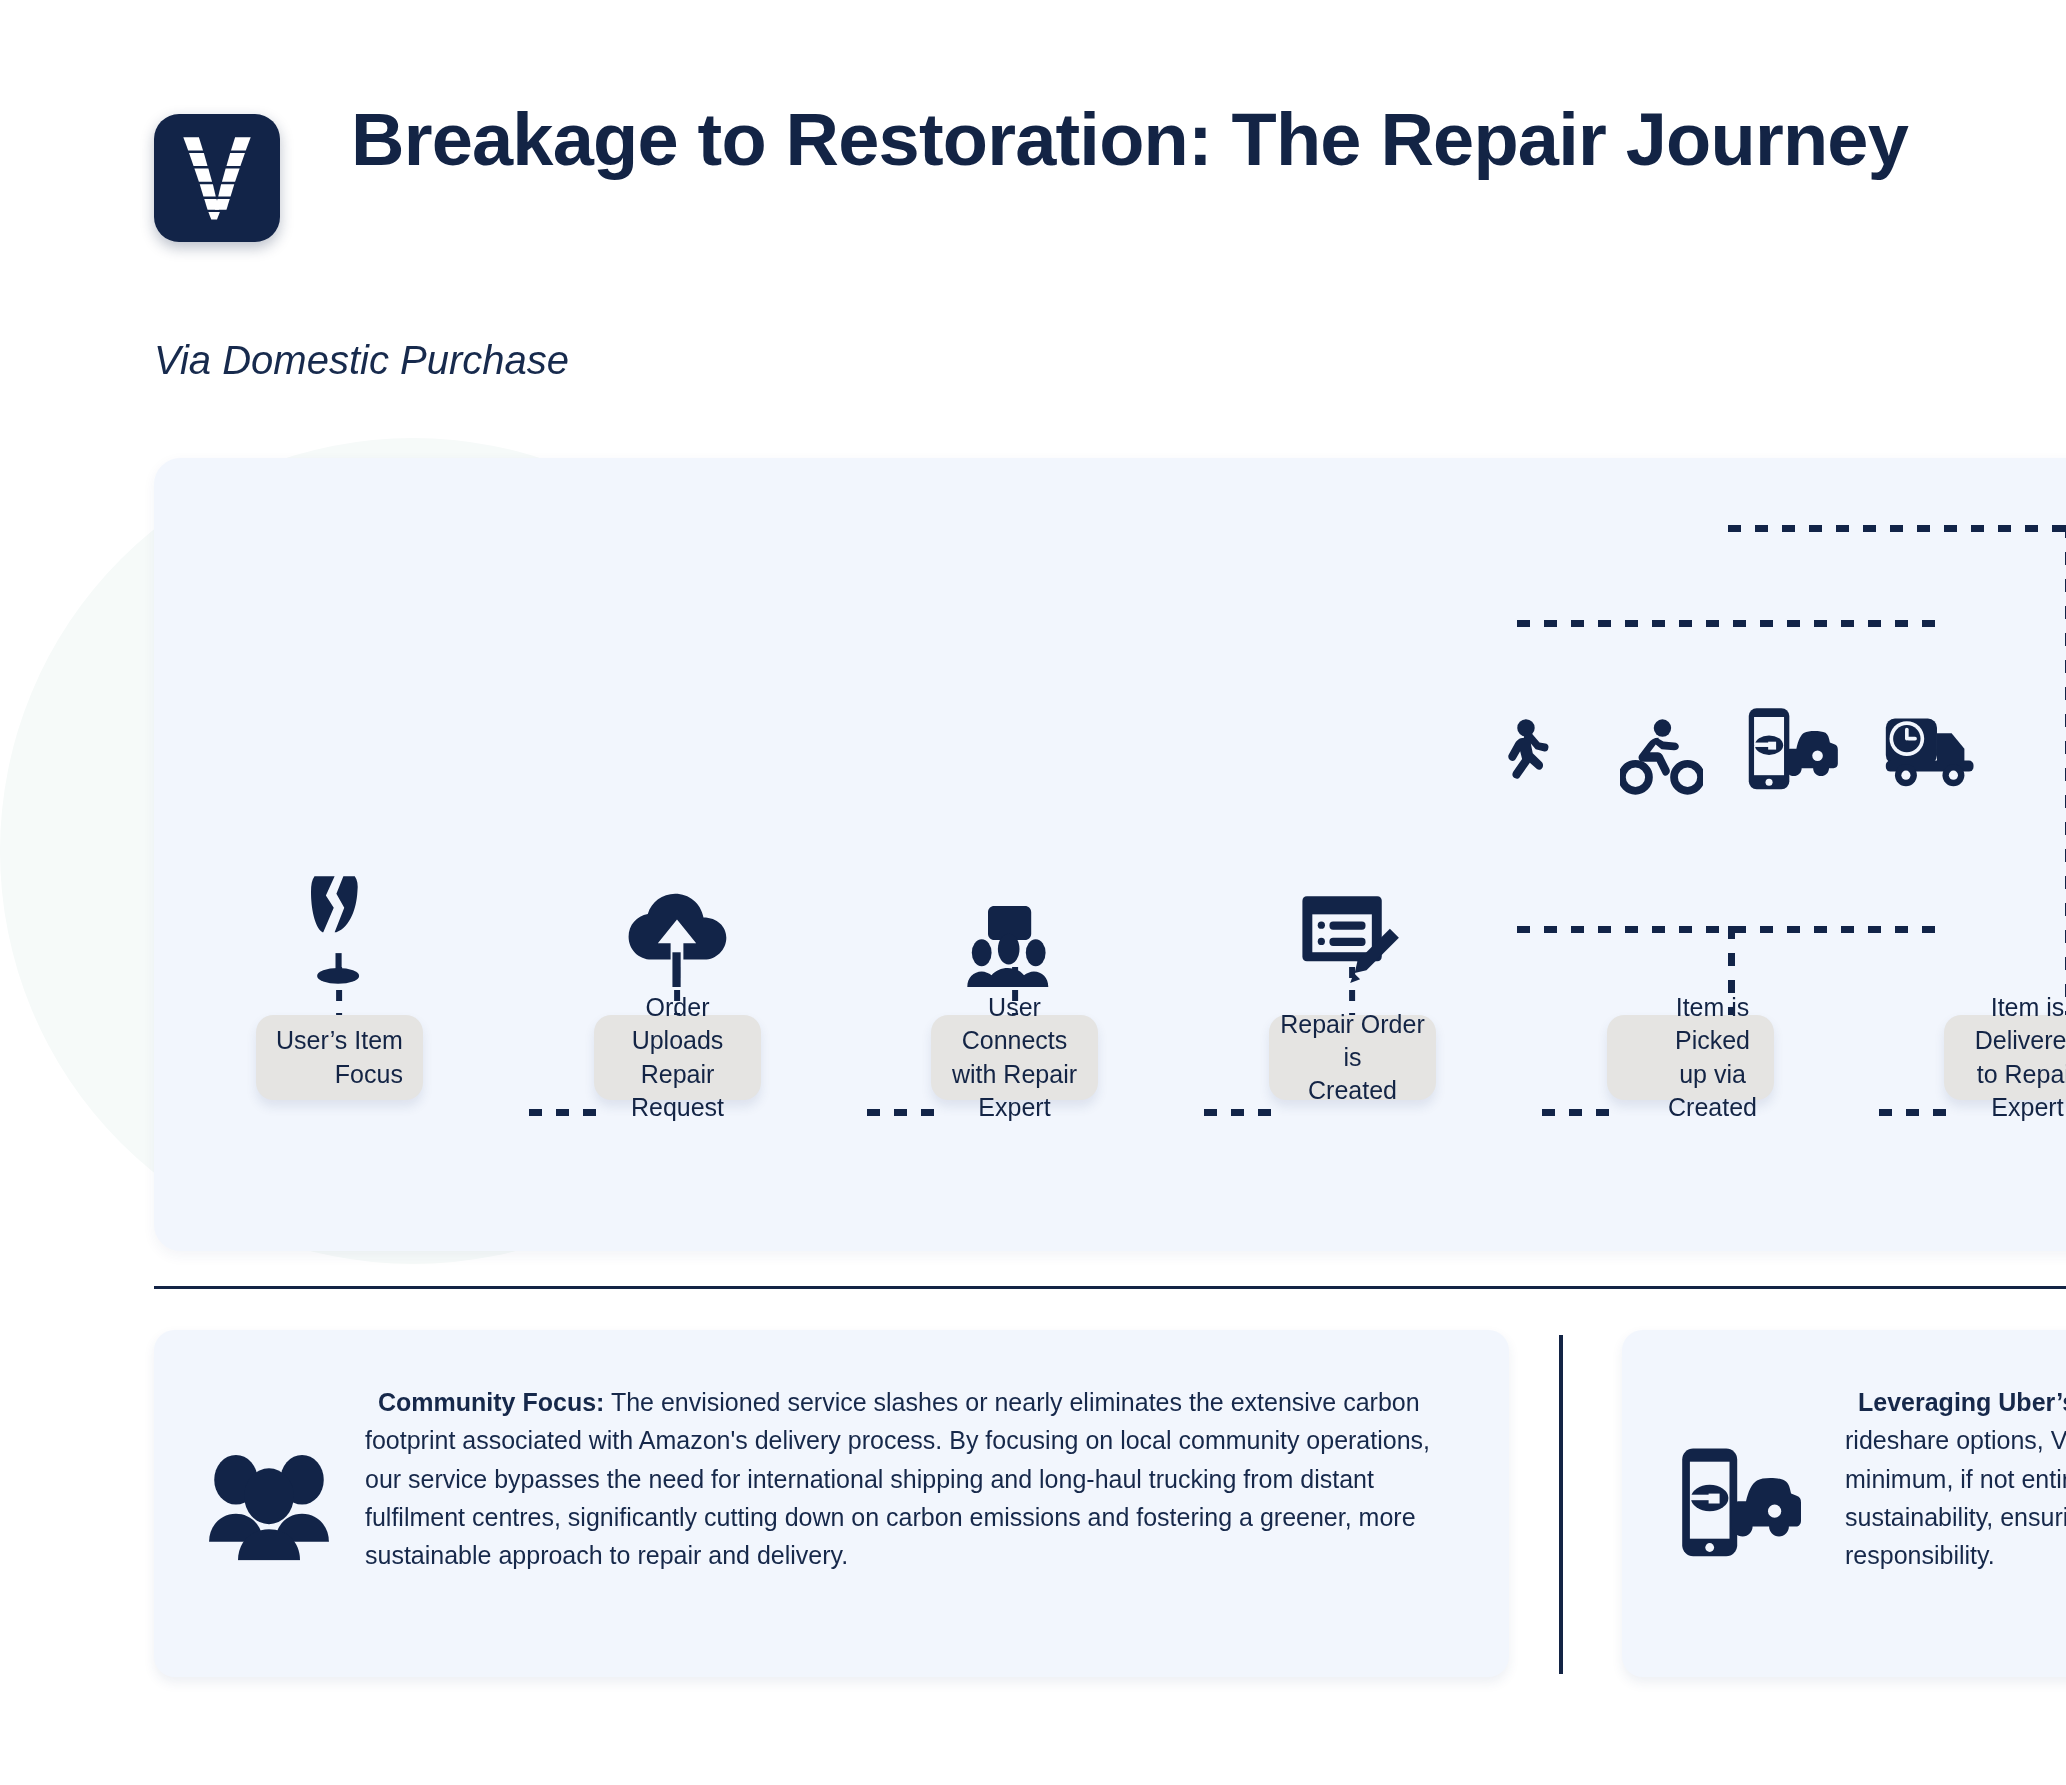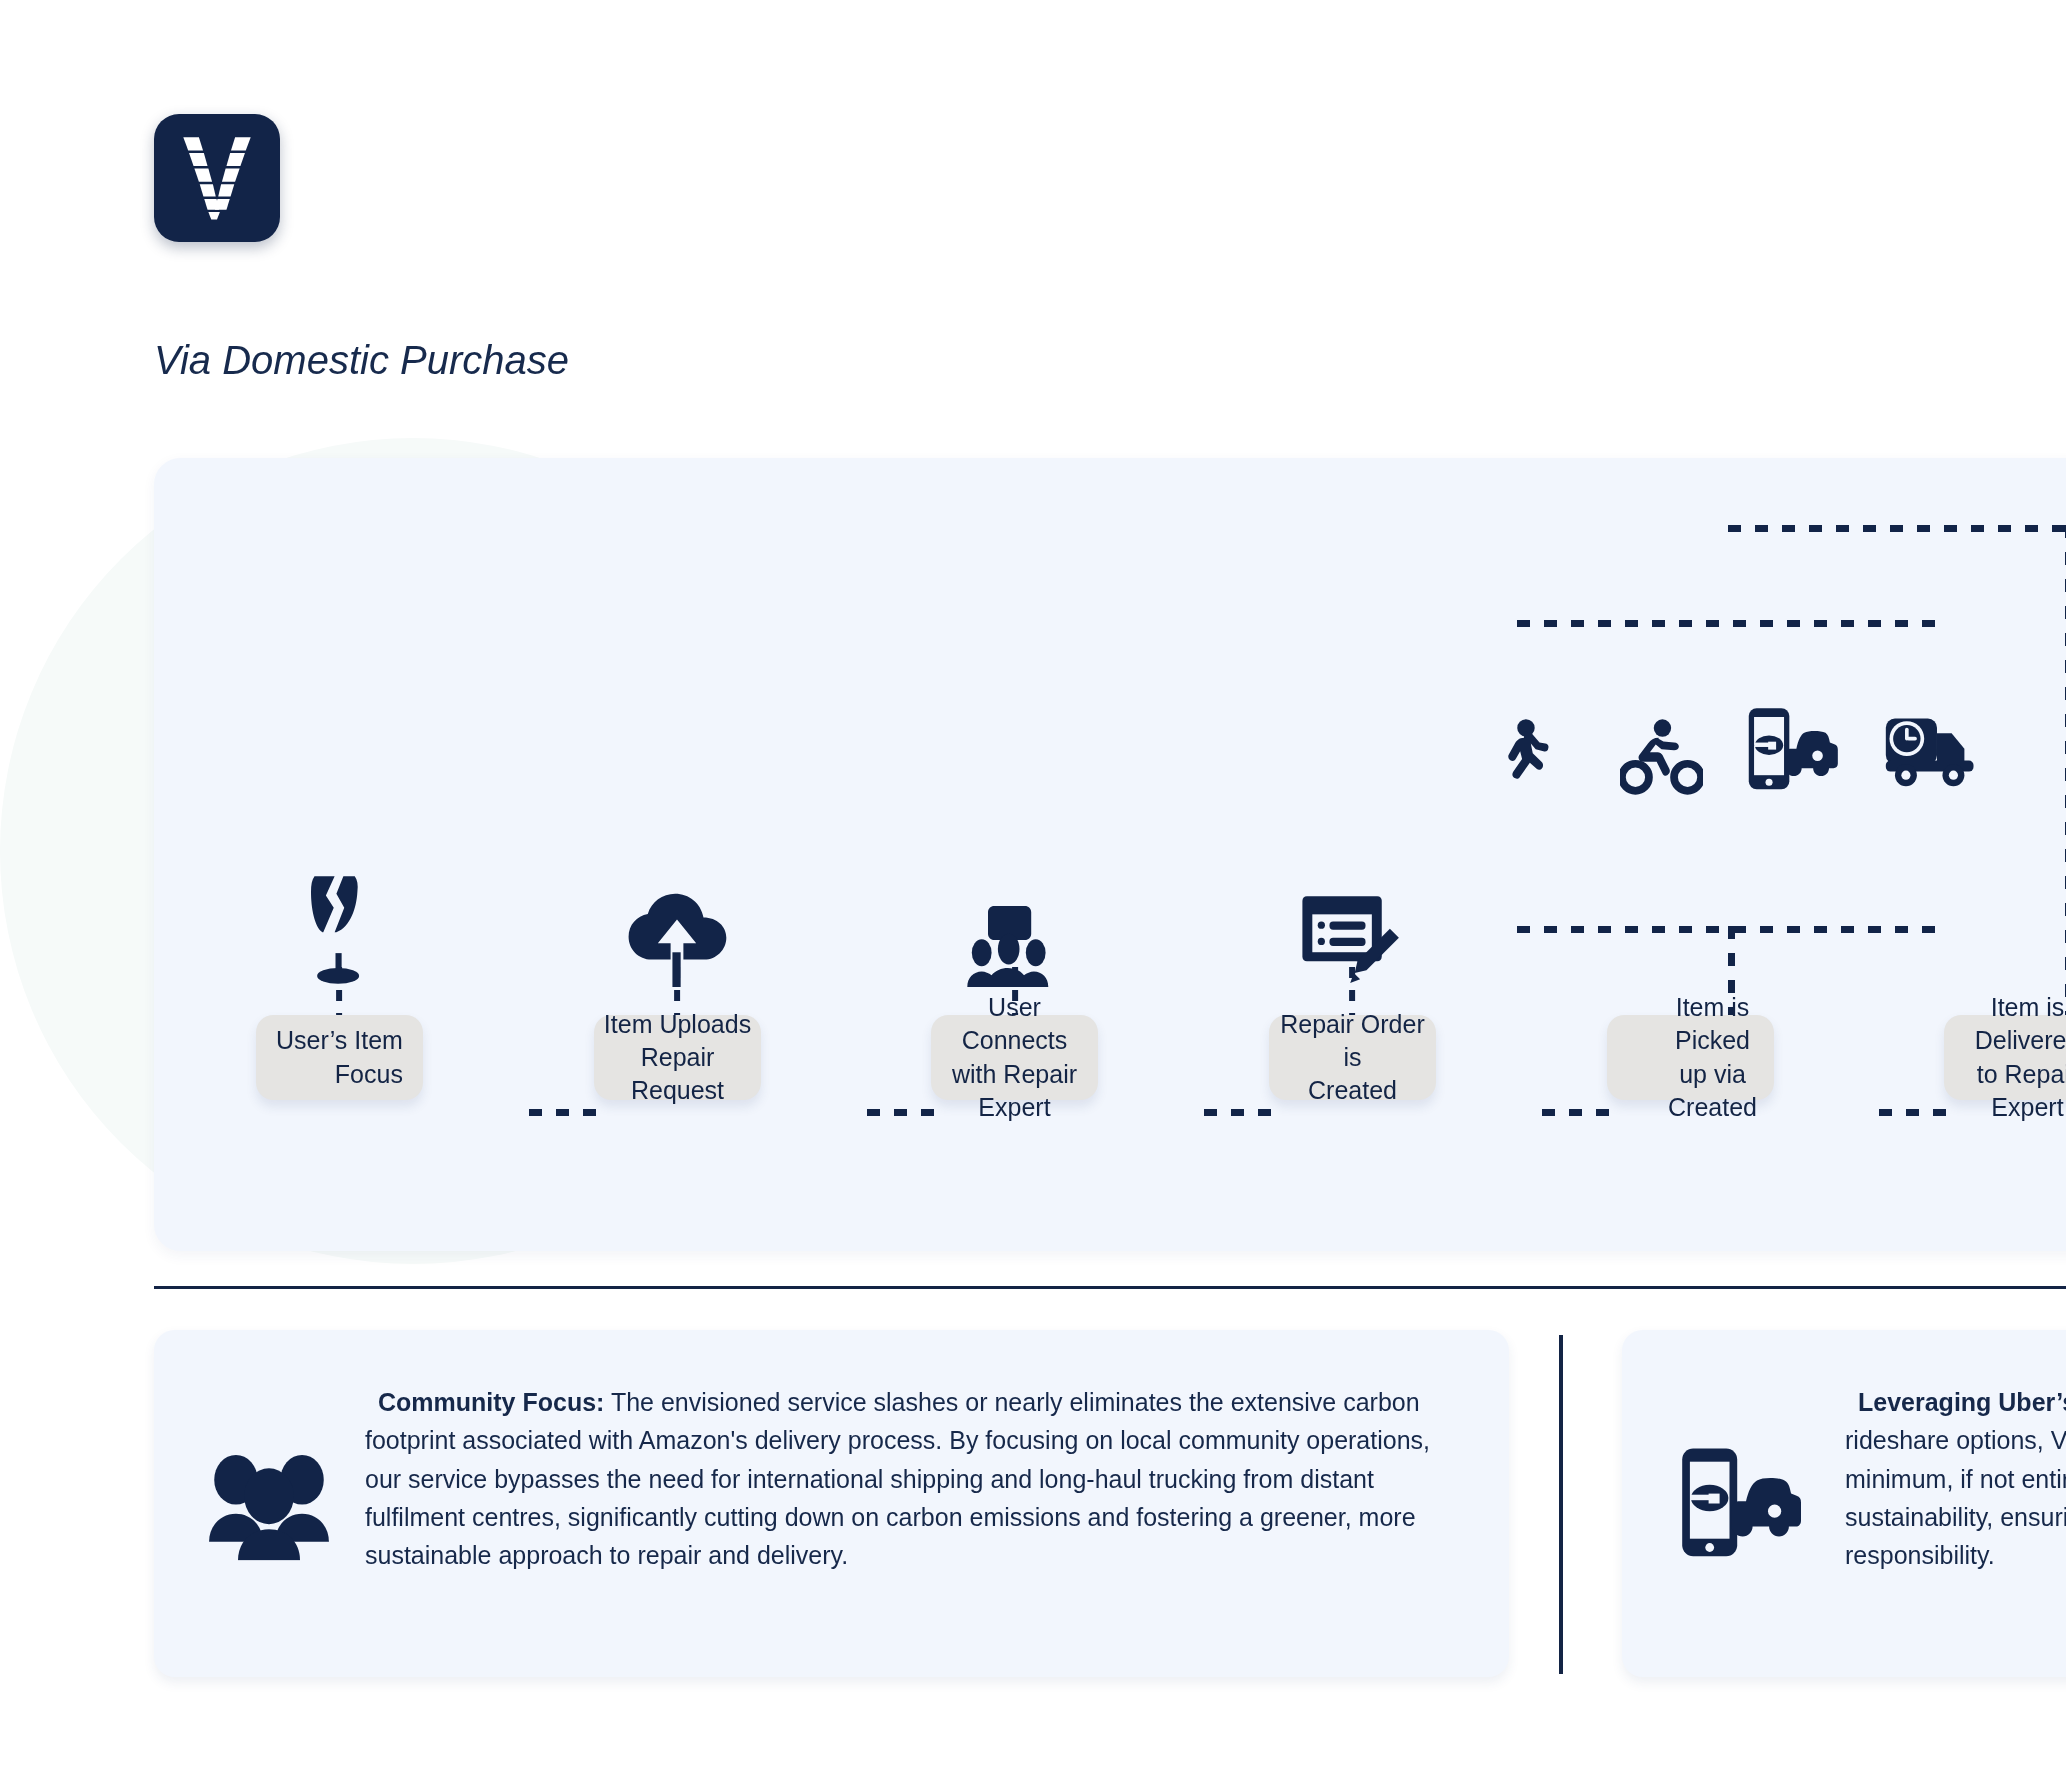"Breakage to Restoration: The Repair" div.title { html: none -> <div>Breakage to Restoration: The Repair Journey</div> }
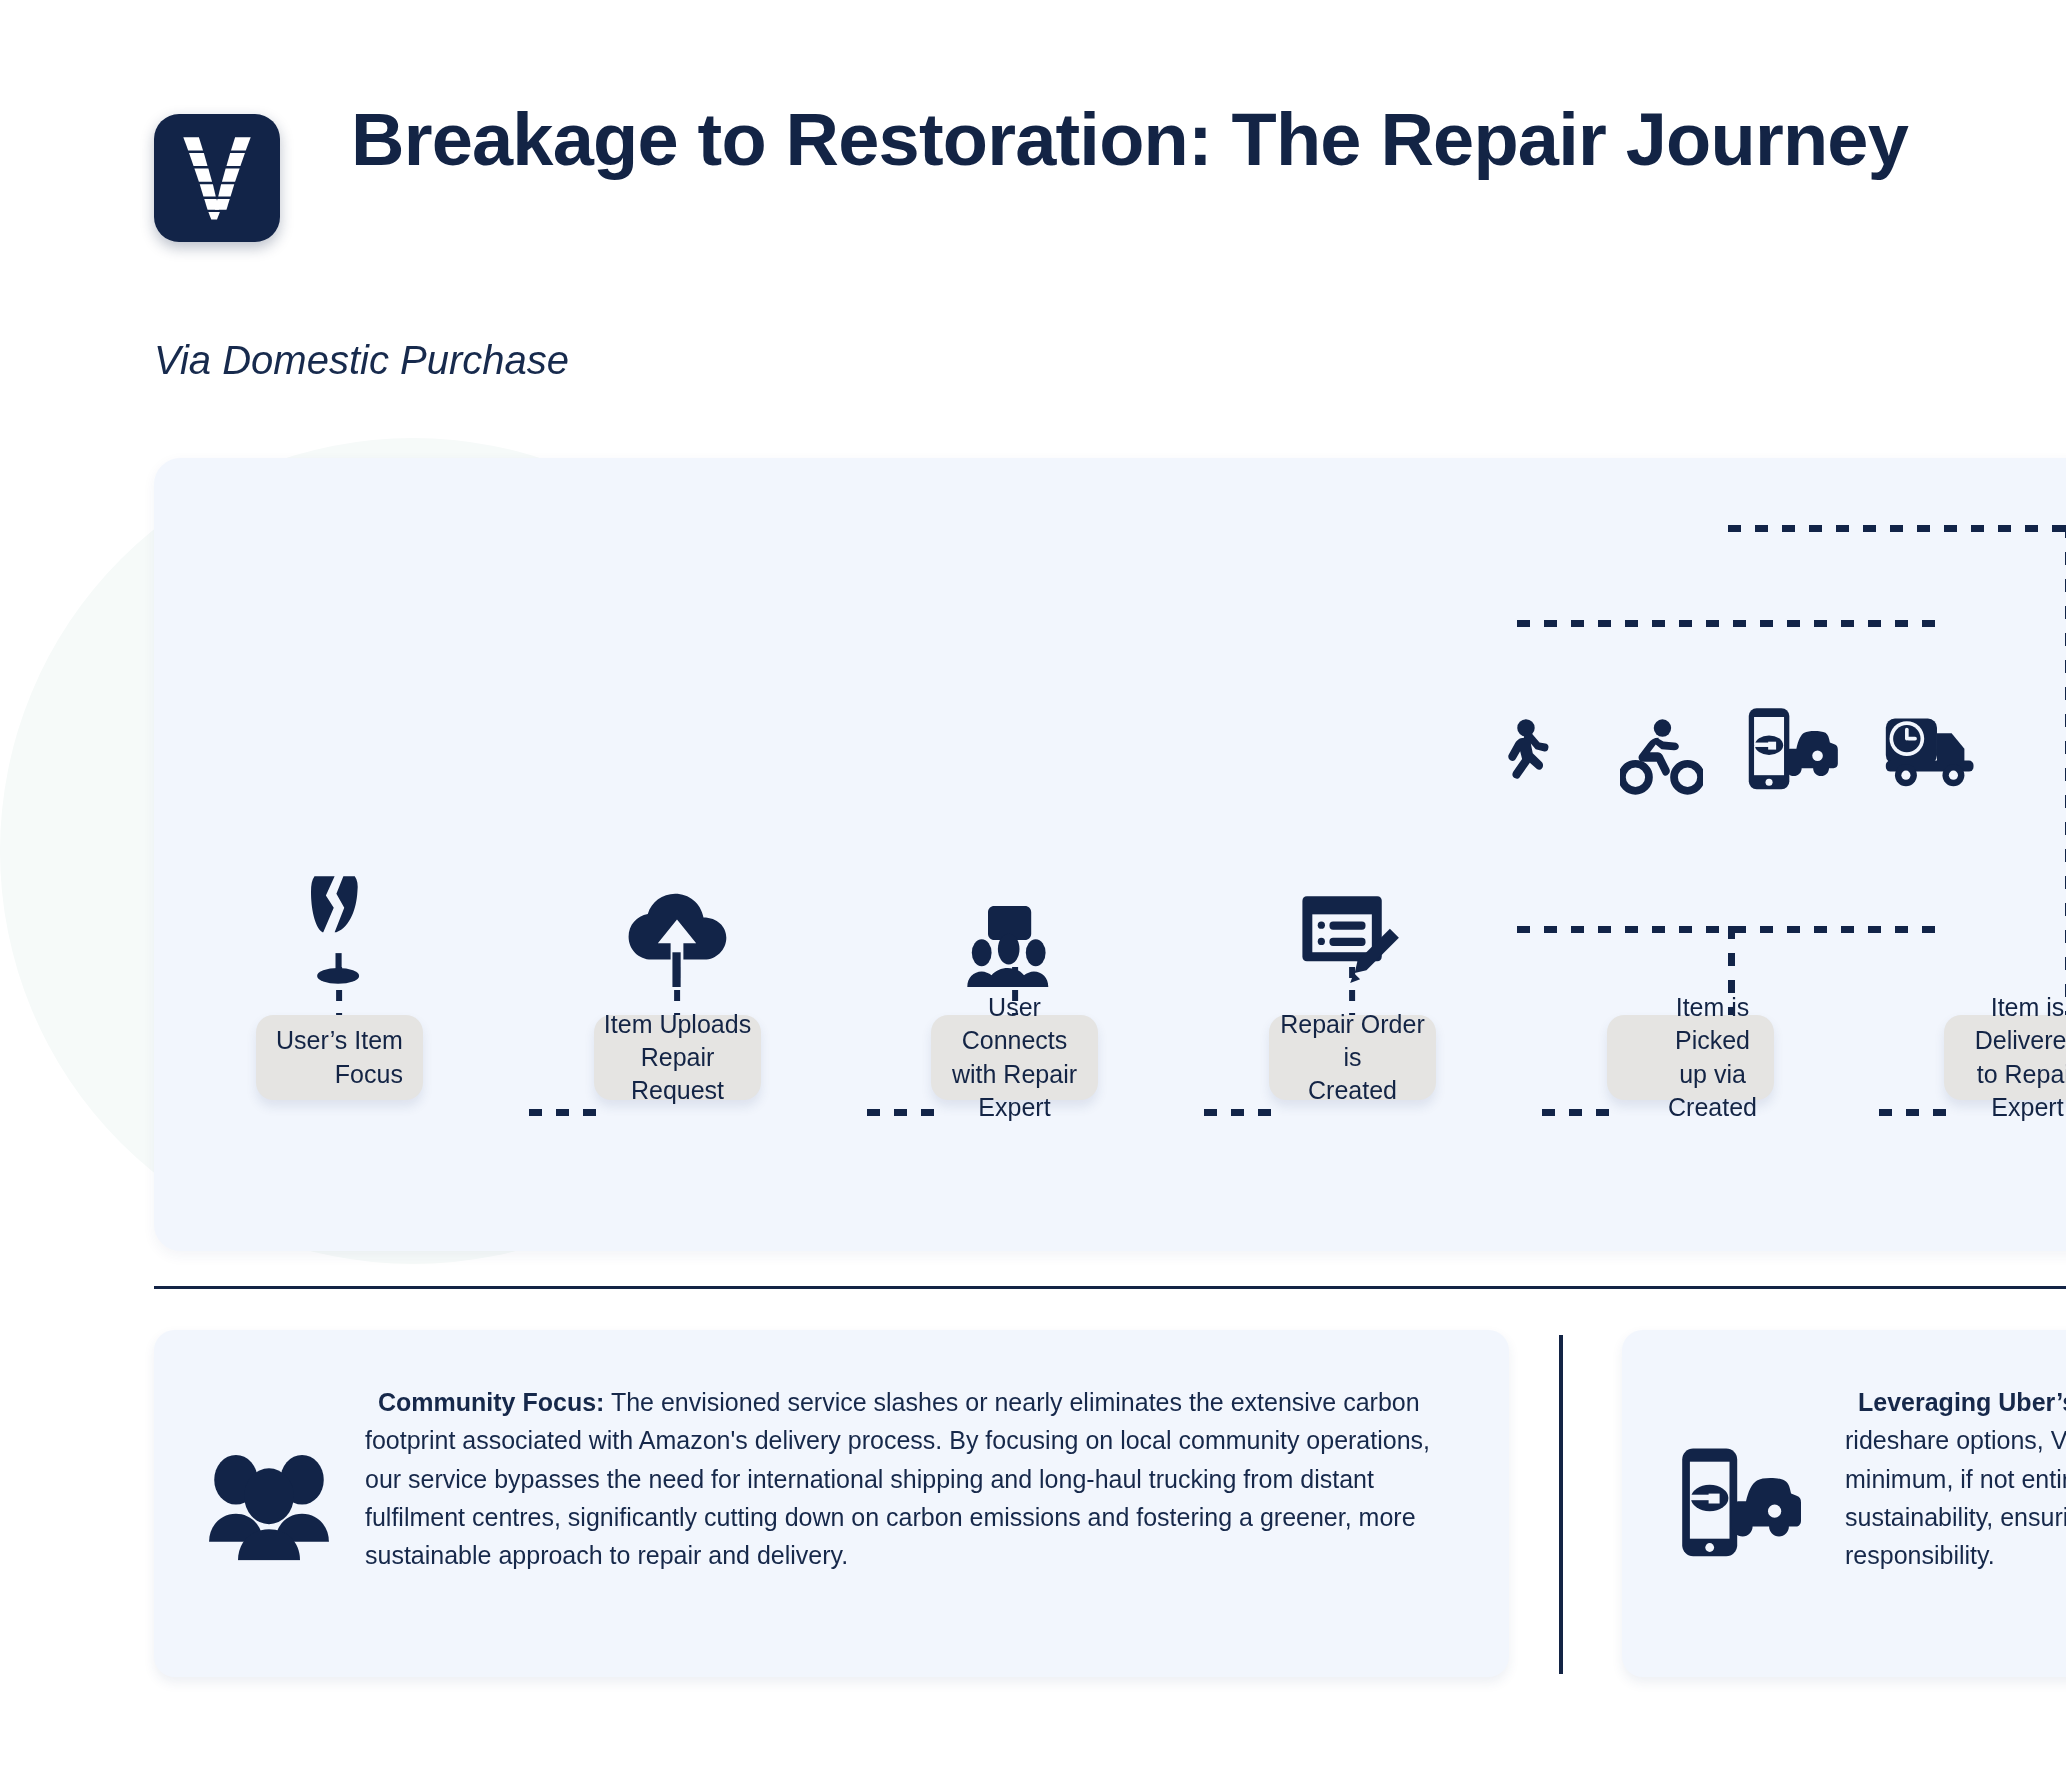"Item Uploads" span { text: Item -> Order }
